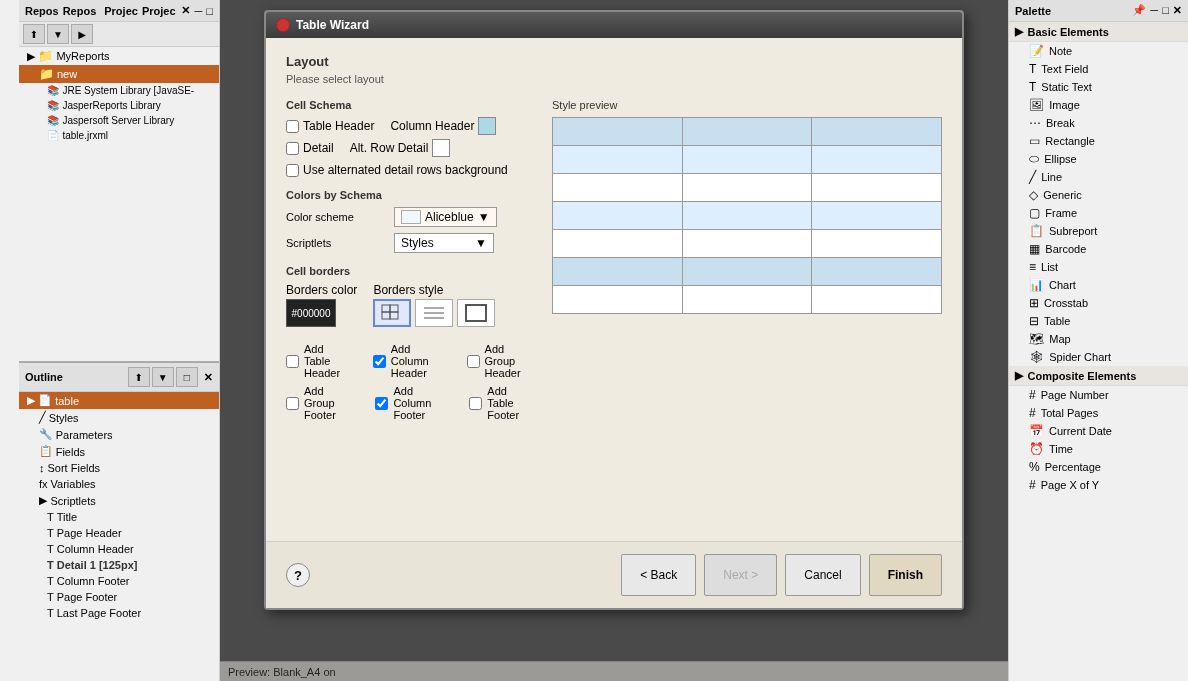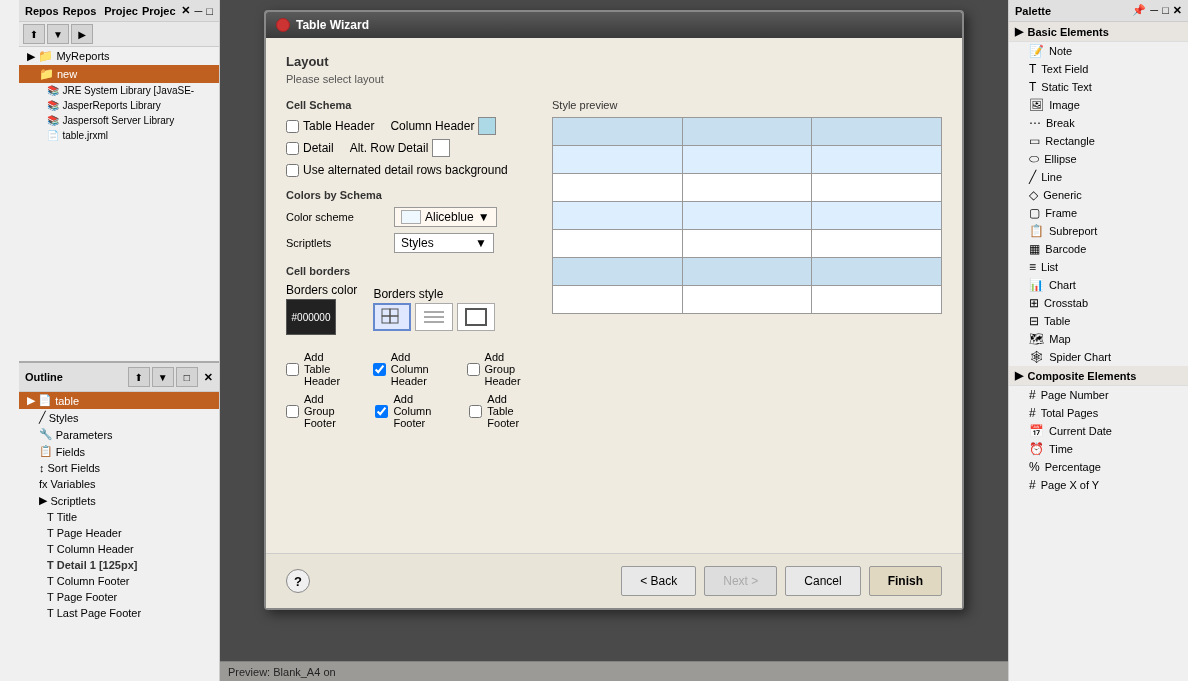"#000000" .color-box { height: 36px -> 28px }
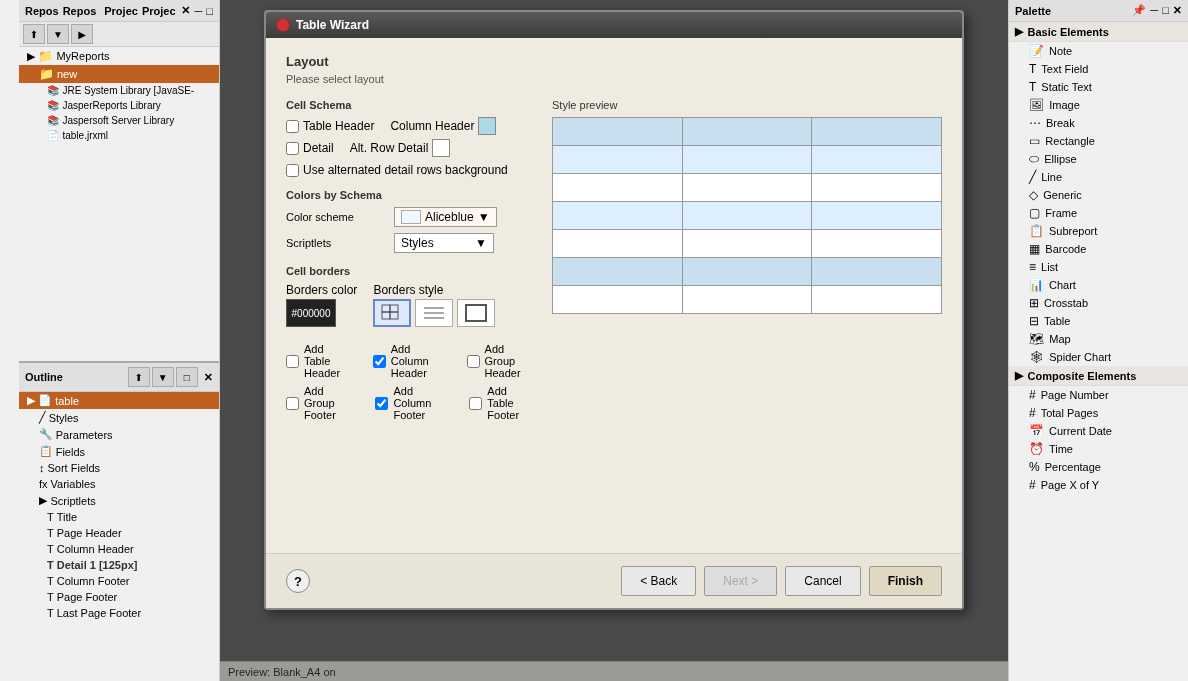"< Back" .btn { padding: 7px 18px -> 13px 18px }
